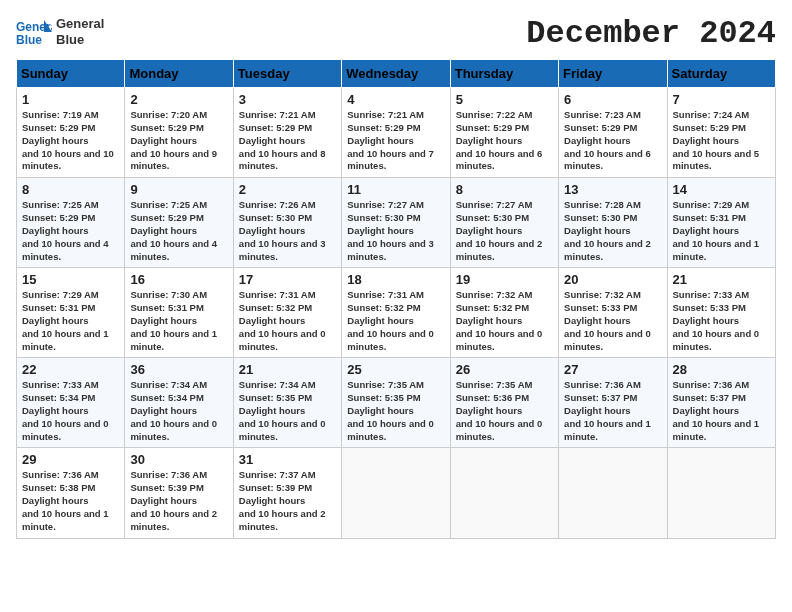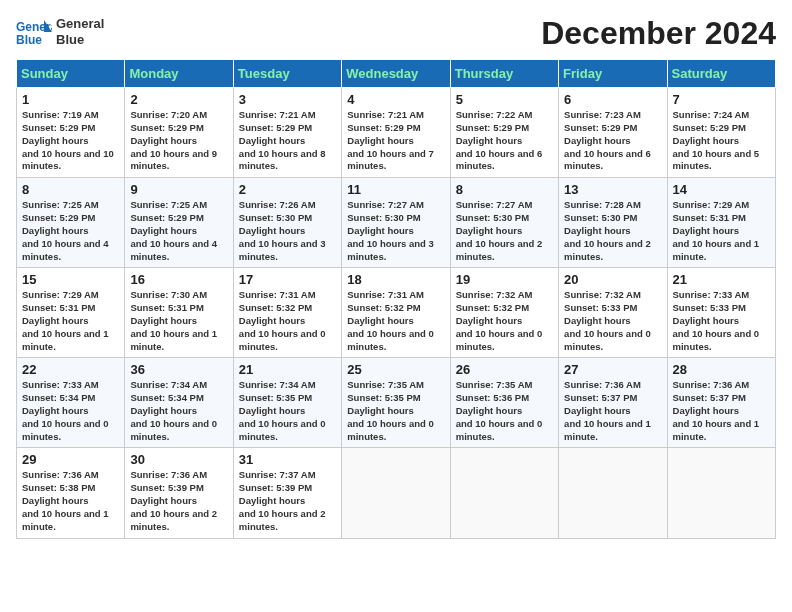"December 2024" .title-area { font-family: none -> Liberation Mono, monospace }
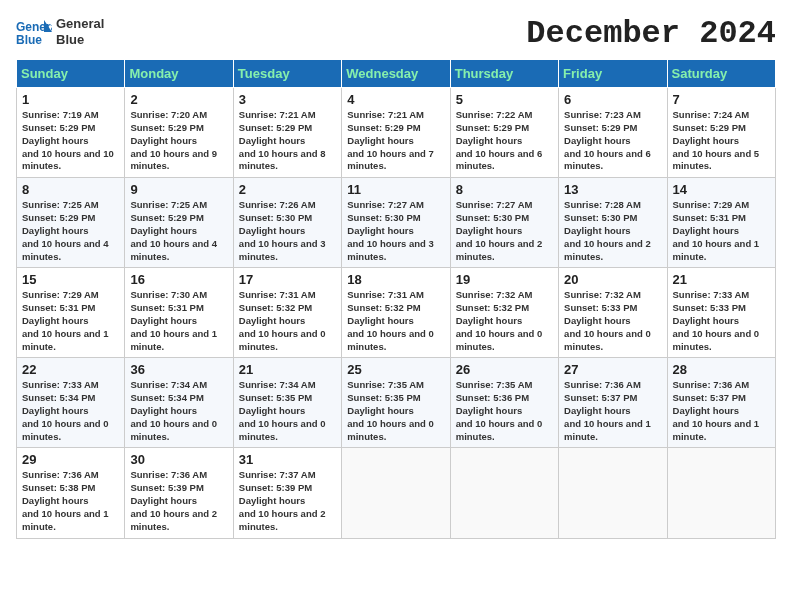"Sunday" thead tr th { color: #86efac -> #000000 }
